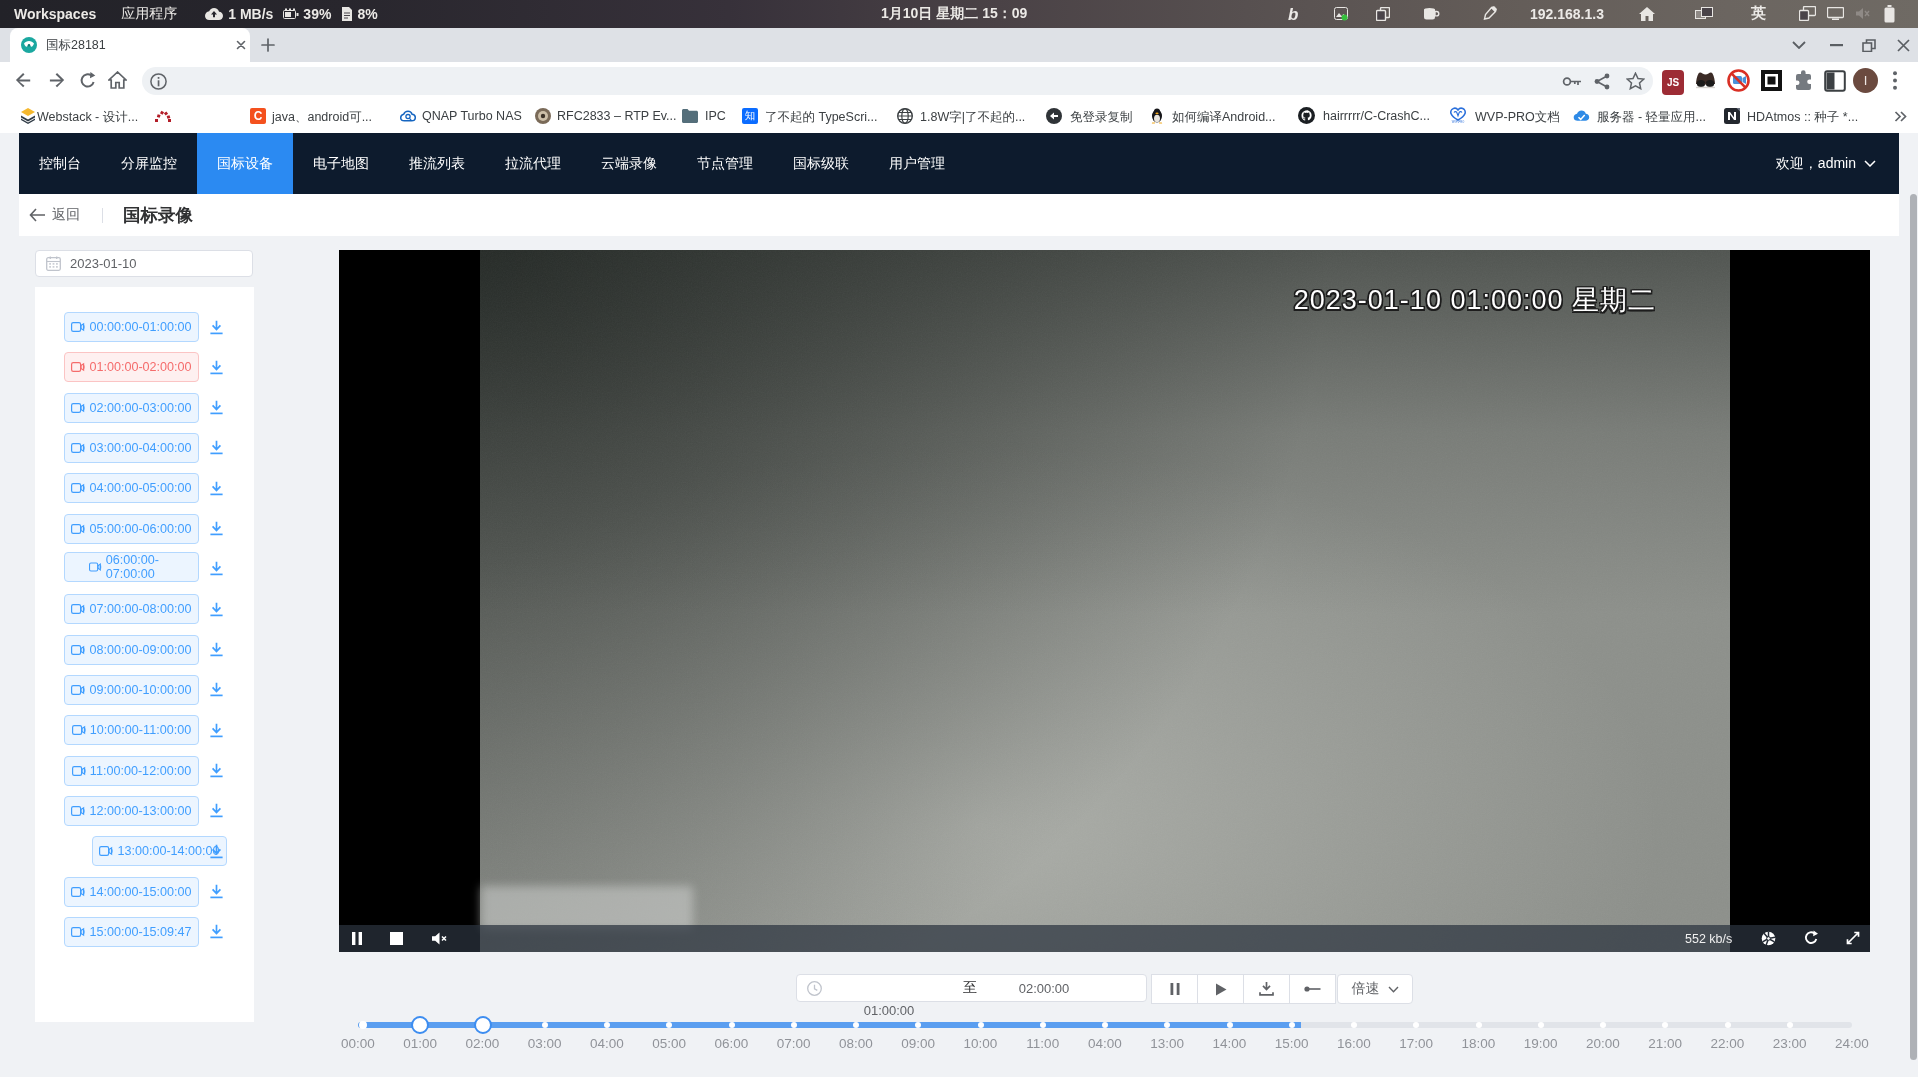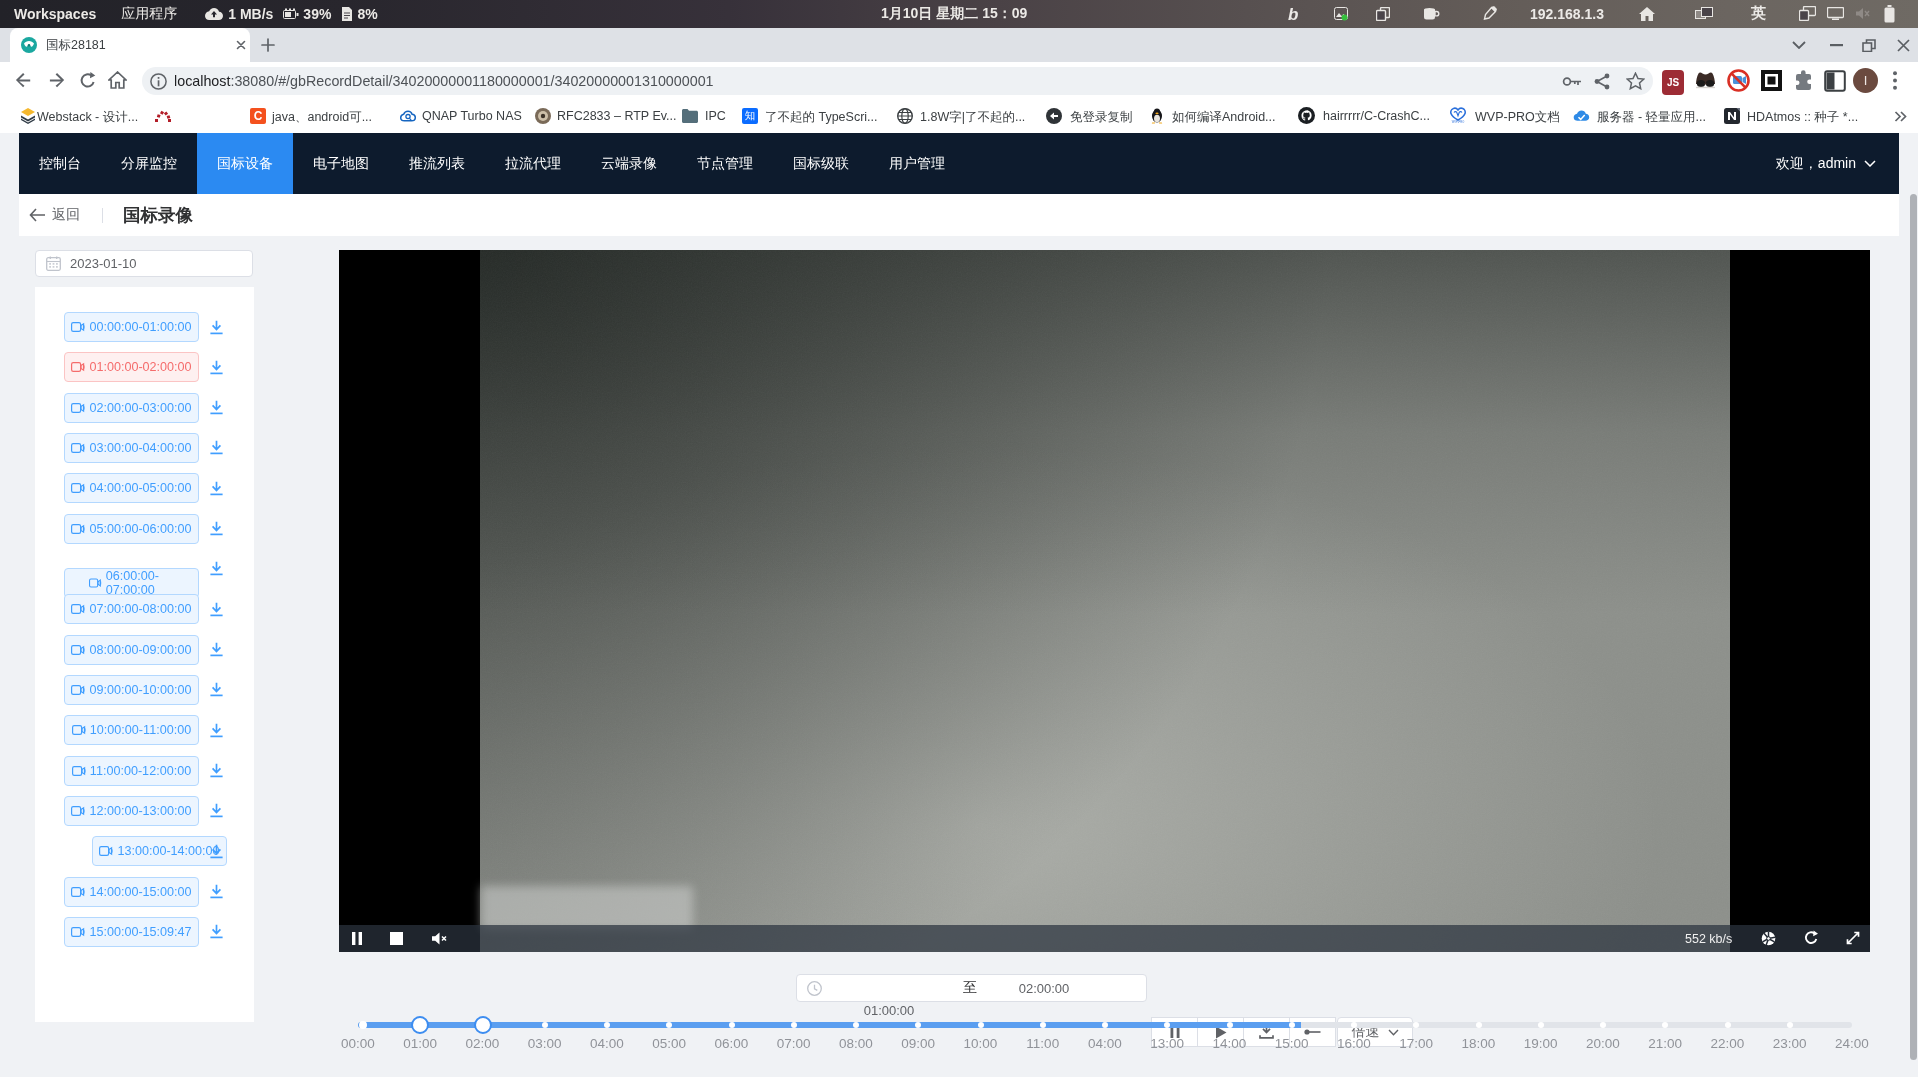"localhost:38080/#/gbRecordDetail/3402000" span { html: <span><span>localhost</span><span>:38080/#/gbRecordDetail/34020000001180000001/34020000001310000001</span></span> -> none }
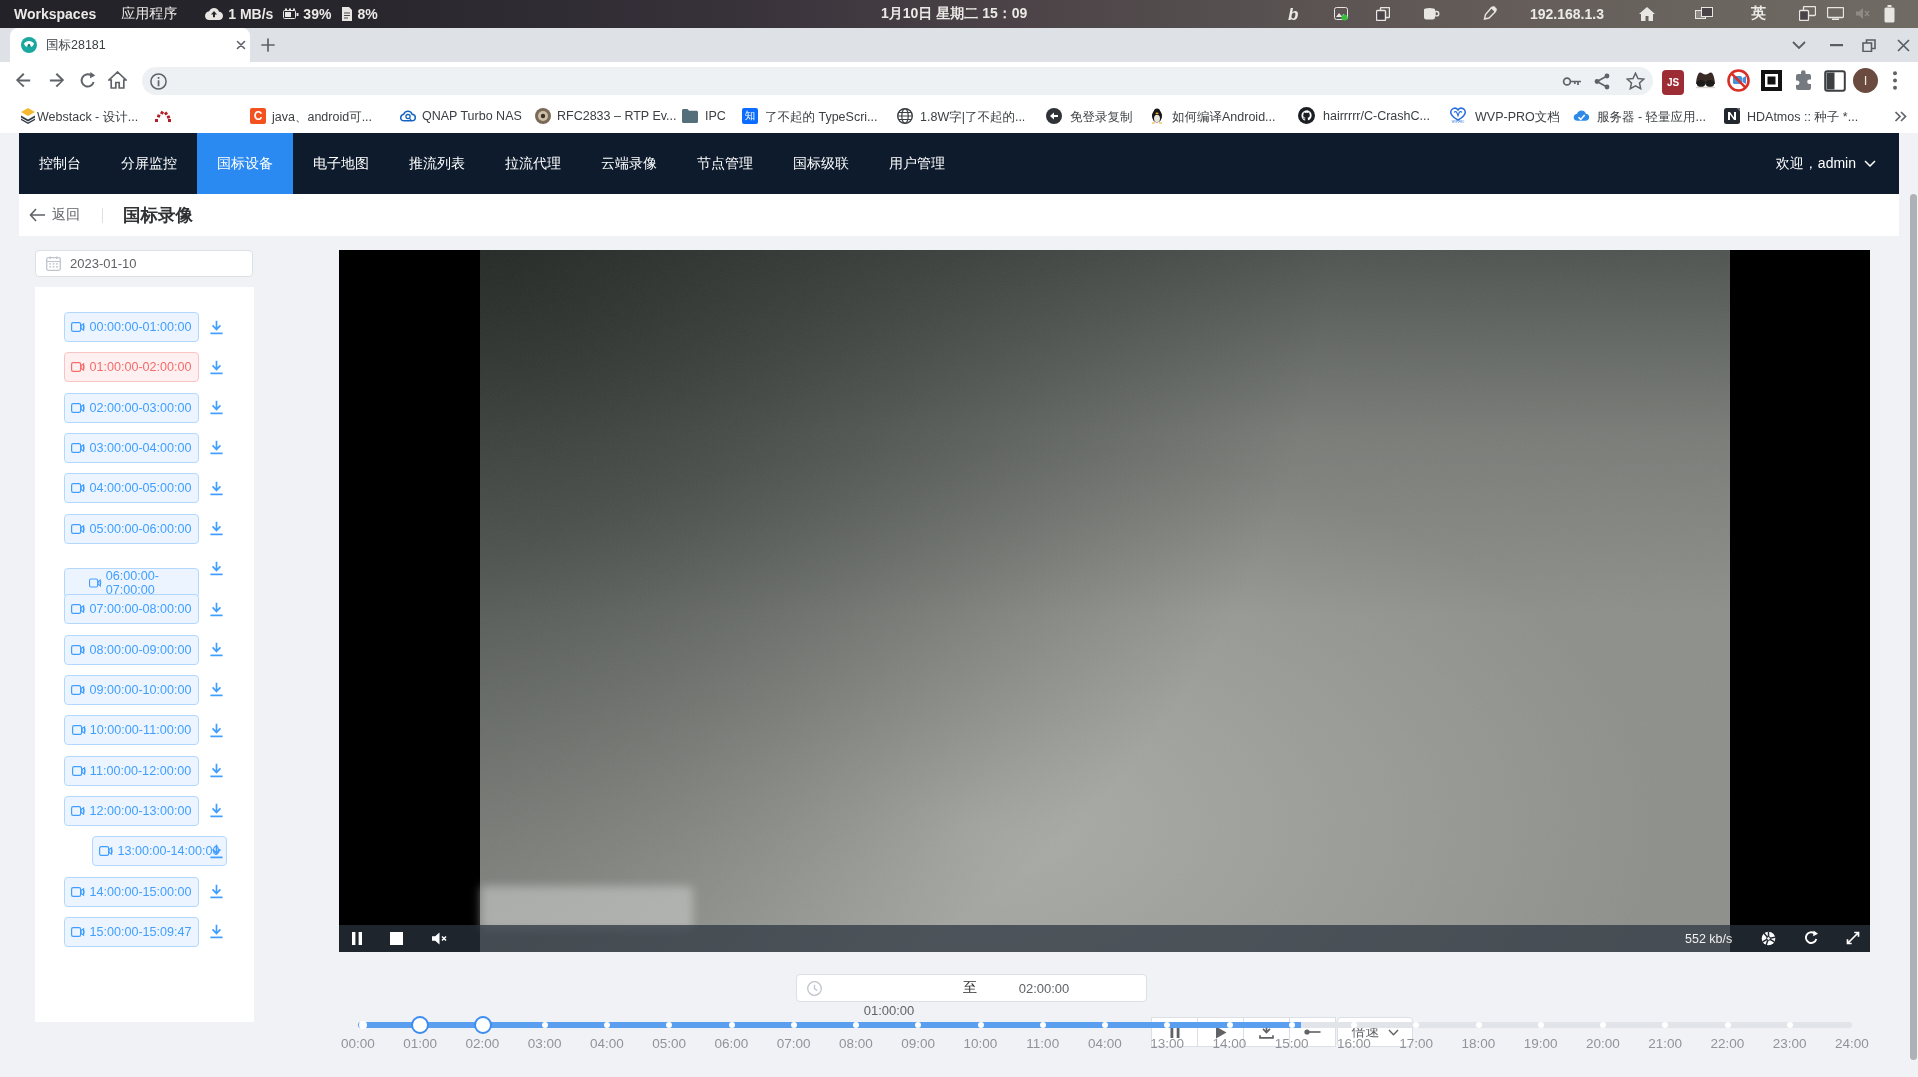"2023-01-10 01:00:00 星期二" div { html: none -> <div>2023-01-10 01:00:00 星期二</div> }
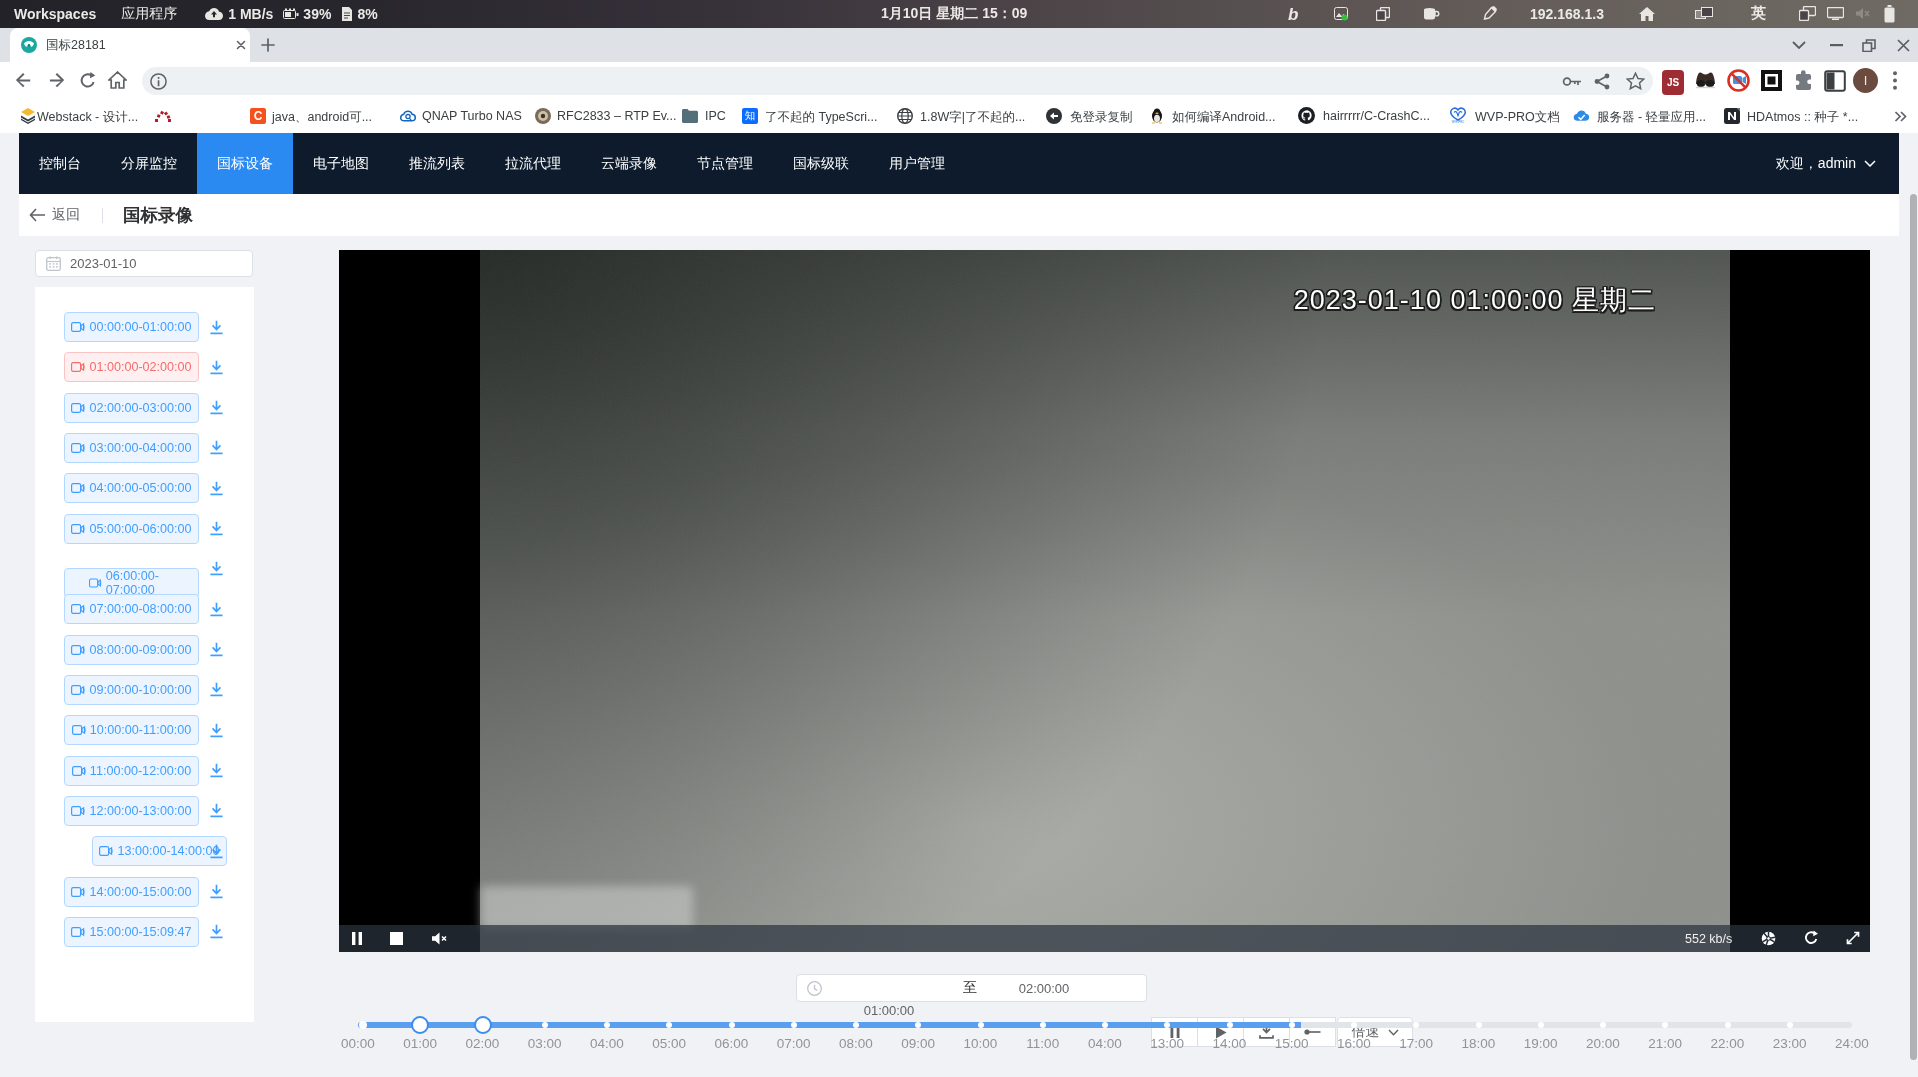"06:00:00-07:00:00" div.rowitem { top: 281px -> 265px }
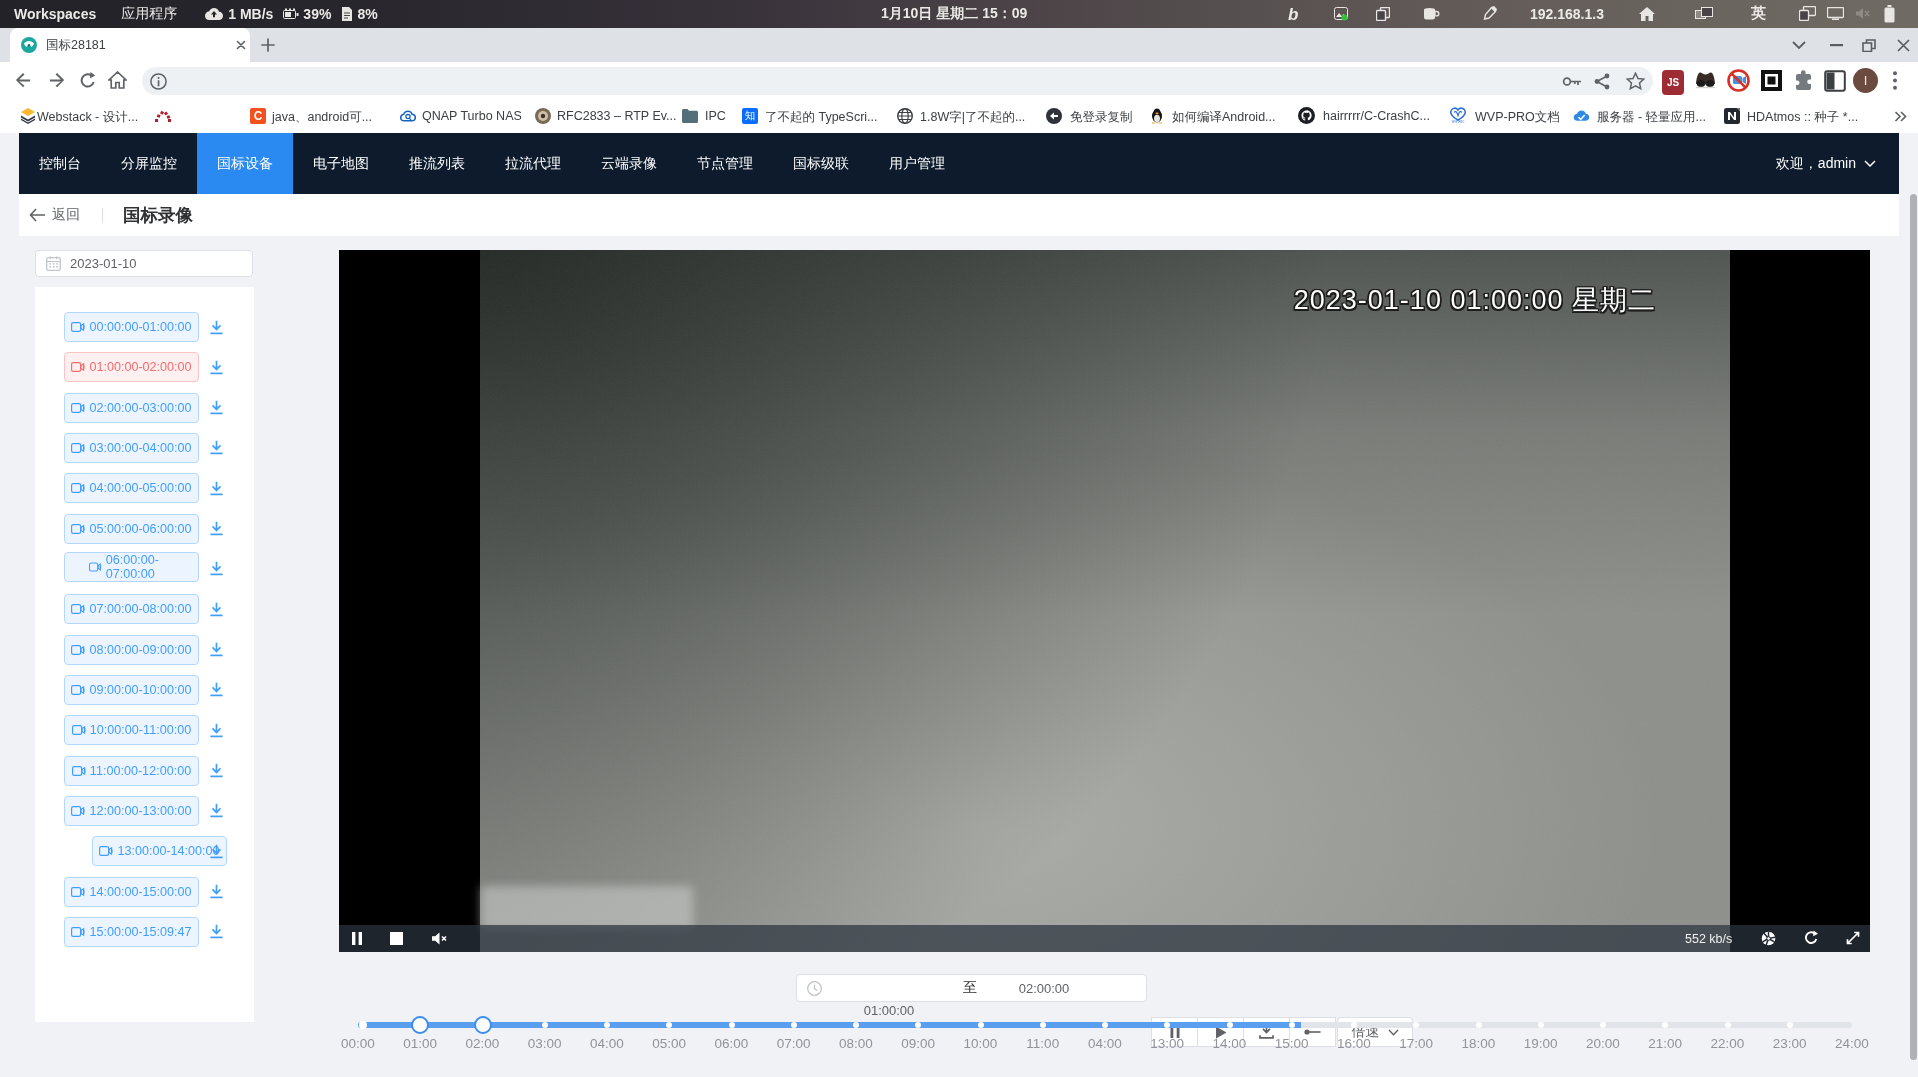"倍速" .cbtn { margin-top: 43px -> none }
